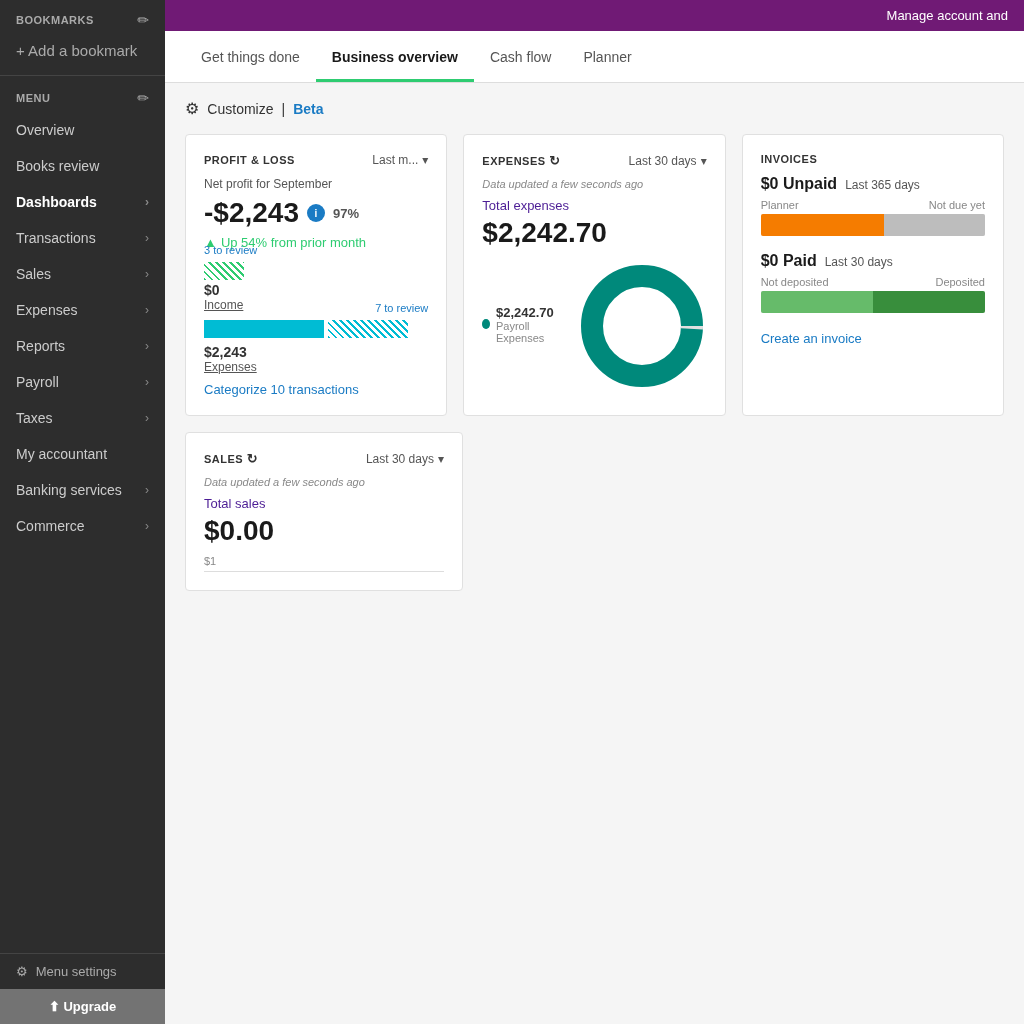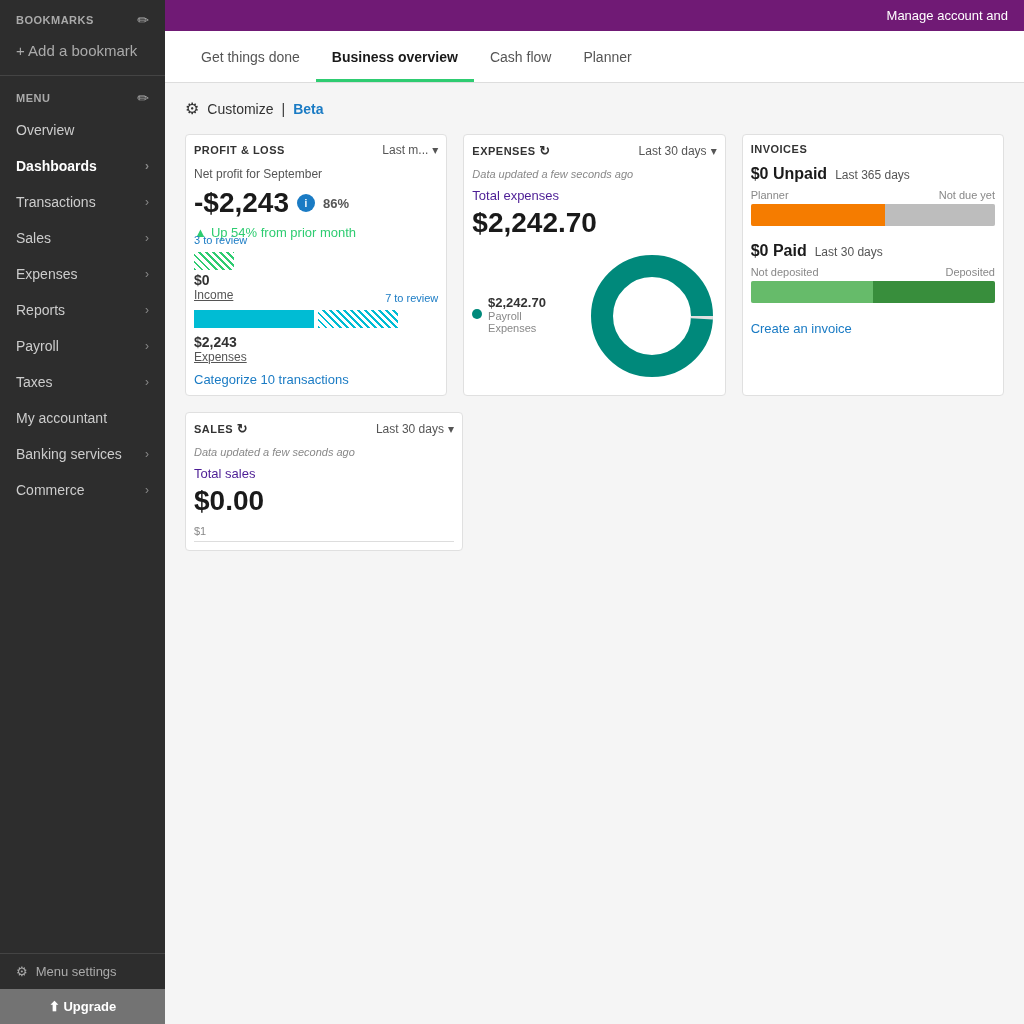"Books review" div.sidebar-item { html: none -> <div> <span>Books review</span> </div> }
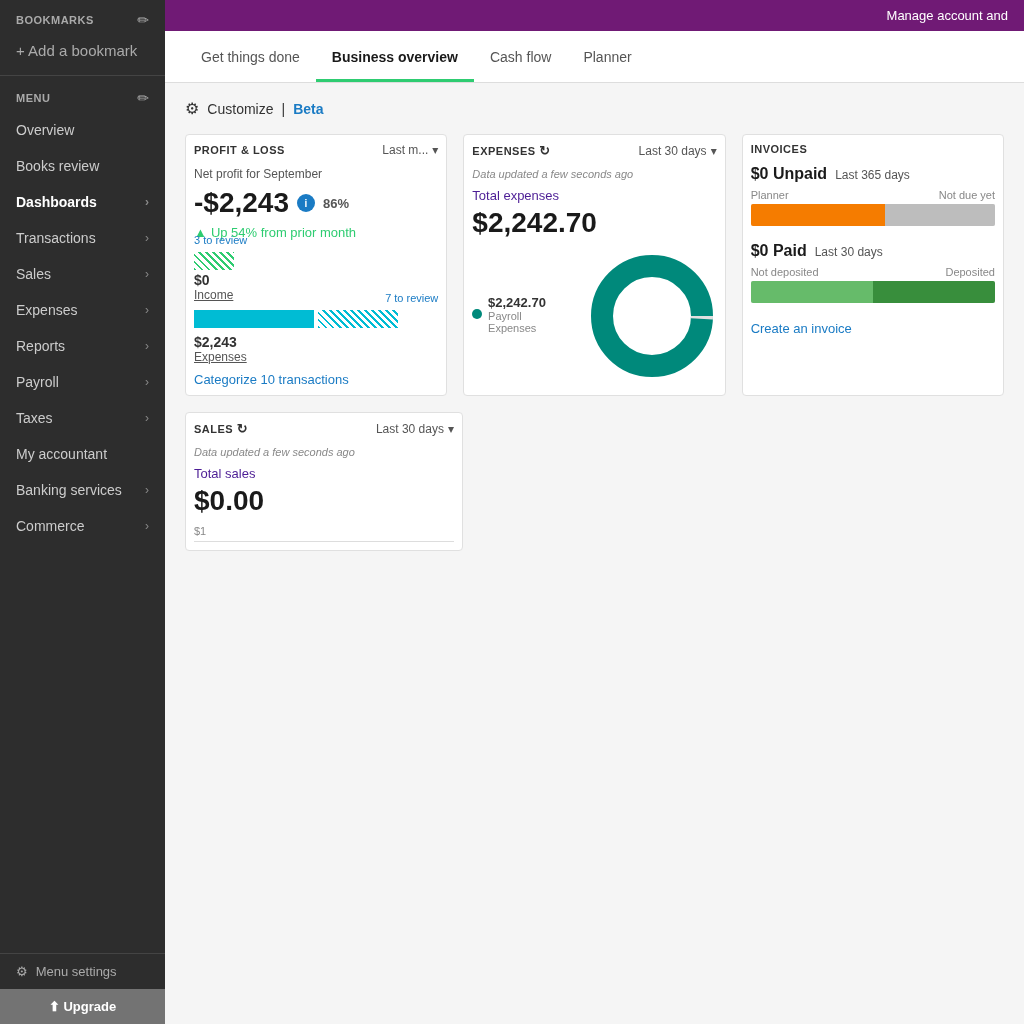"PROFIT & LOSS" .card { padding: 8px -> 18px }
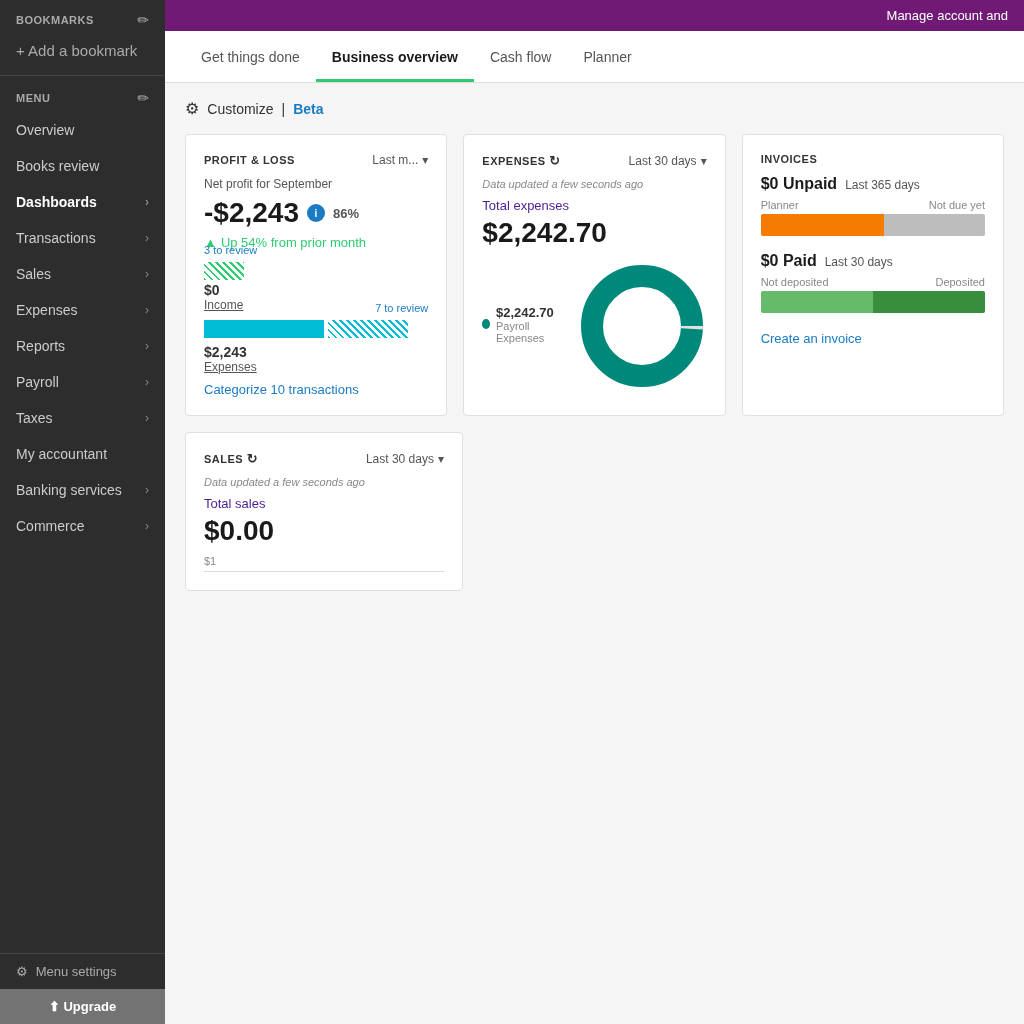"86%" span.pl-pct { text: 86% -> 97% }
